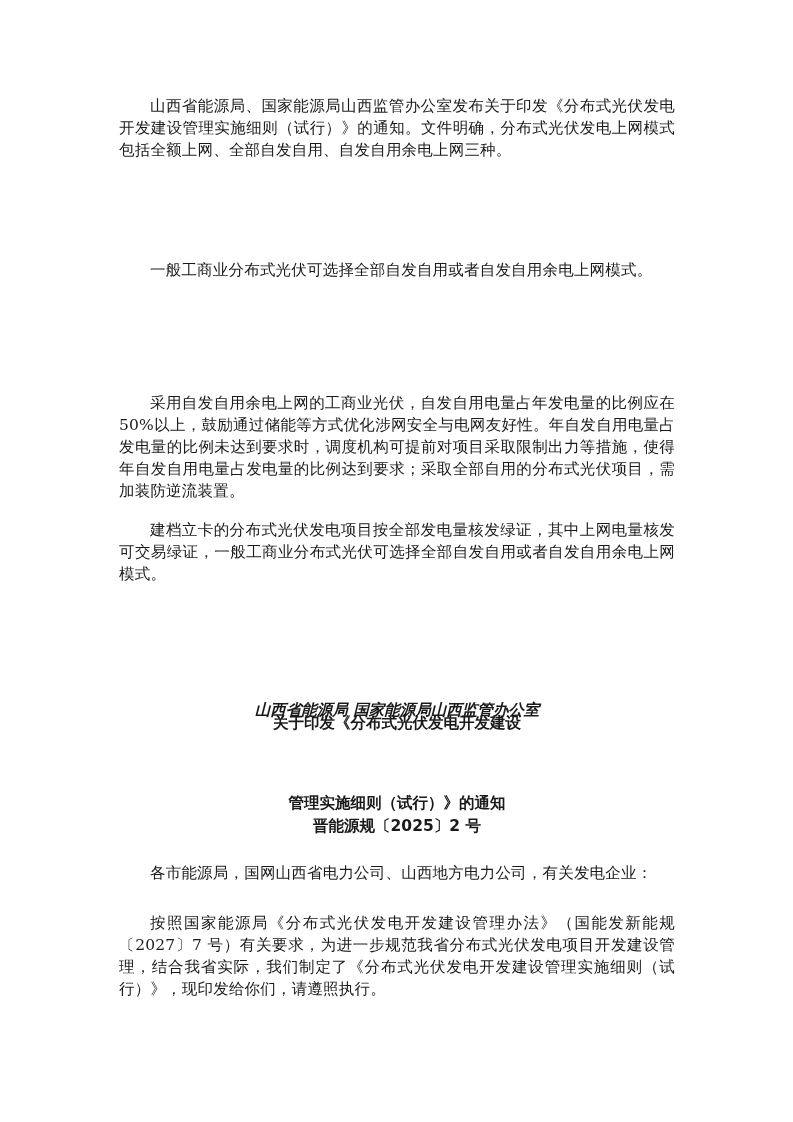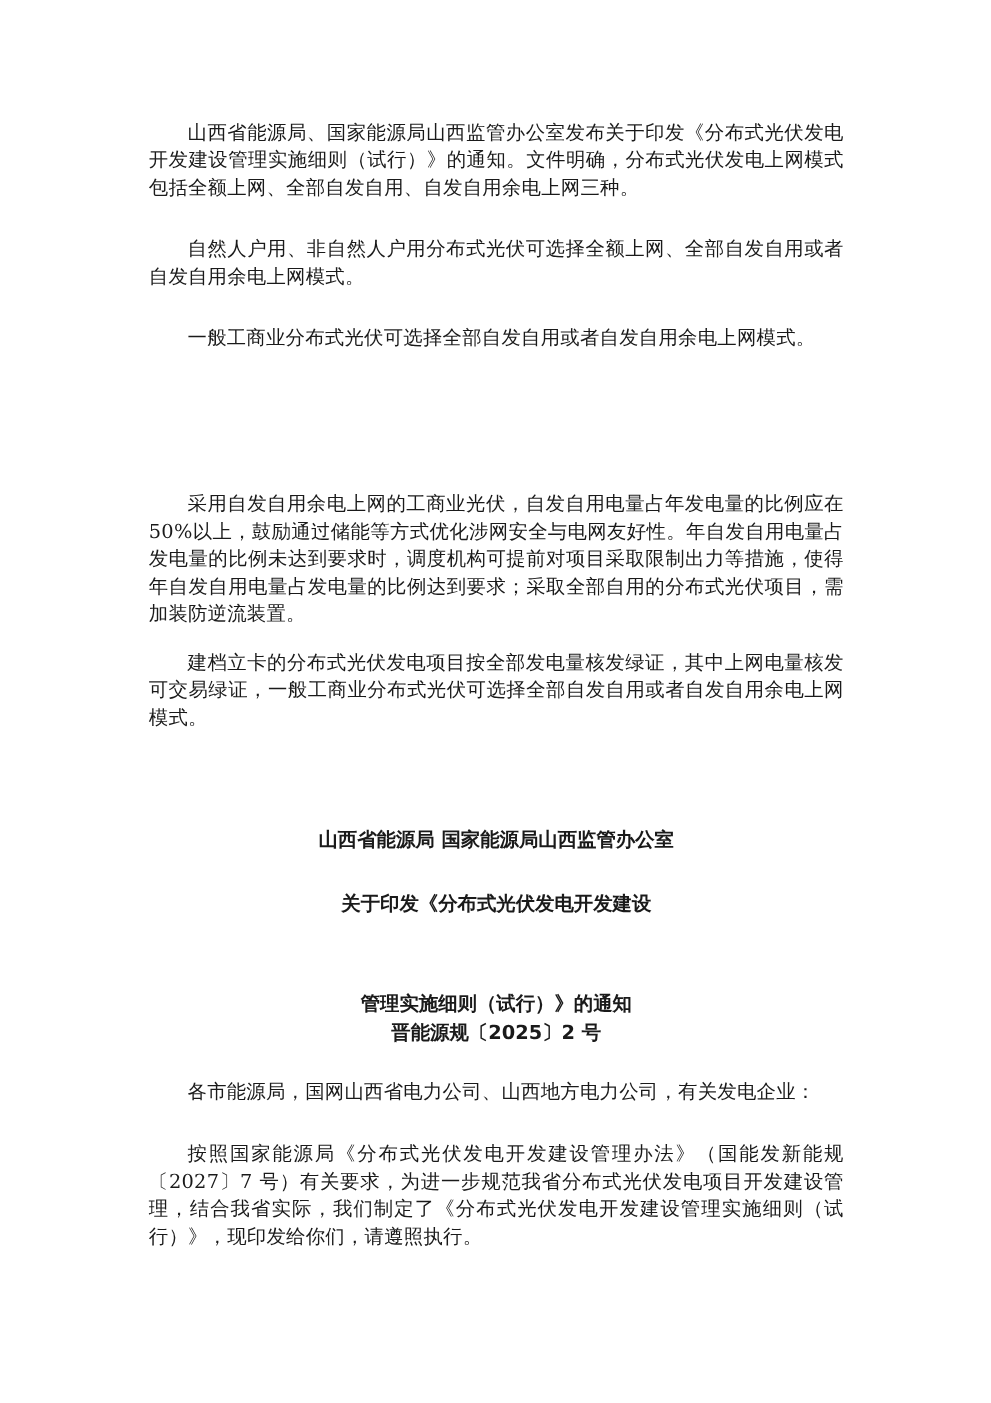"自然人户用、非自然人户用分布式光伏可选择全额上网、全部自发自用或者自发自用余电上" p.para { html: <p>自然人户用、非自然人户用分布式光伏可选择全额上网、全部自发自用或者自发自用余电上网模式。</p> -> none }
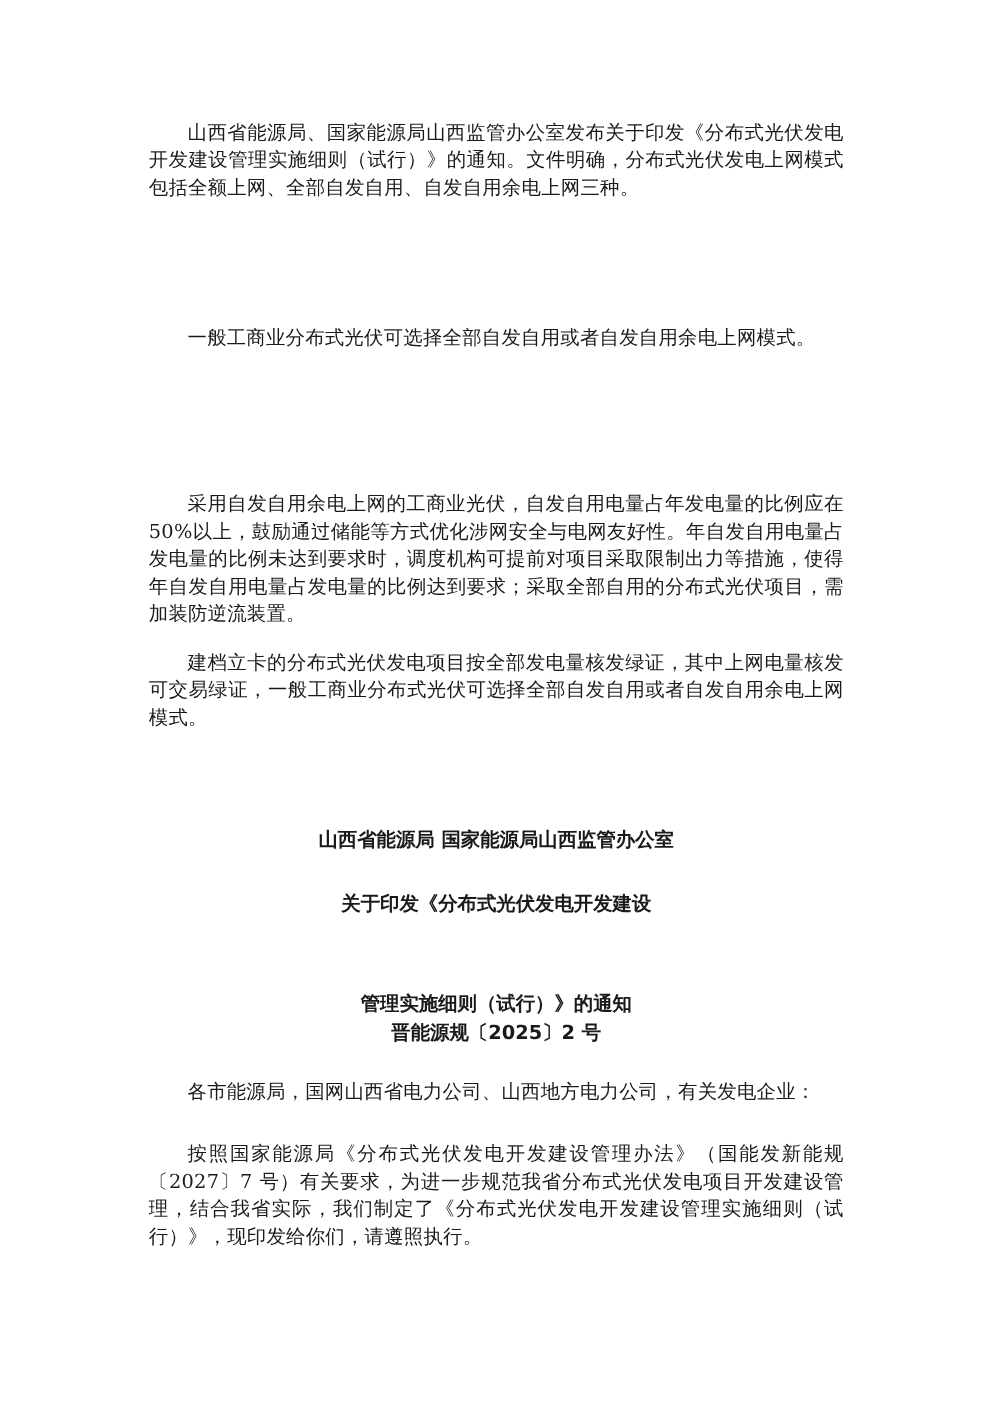"山西省能源局 国家能源局山西监管办公室" p.center { font-style: none -> italic; top: 661px -> 699px }
